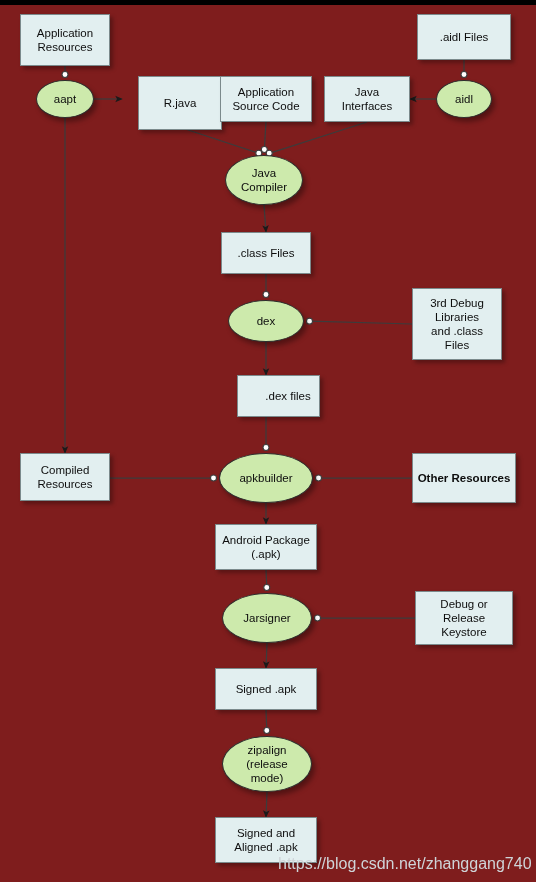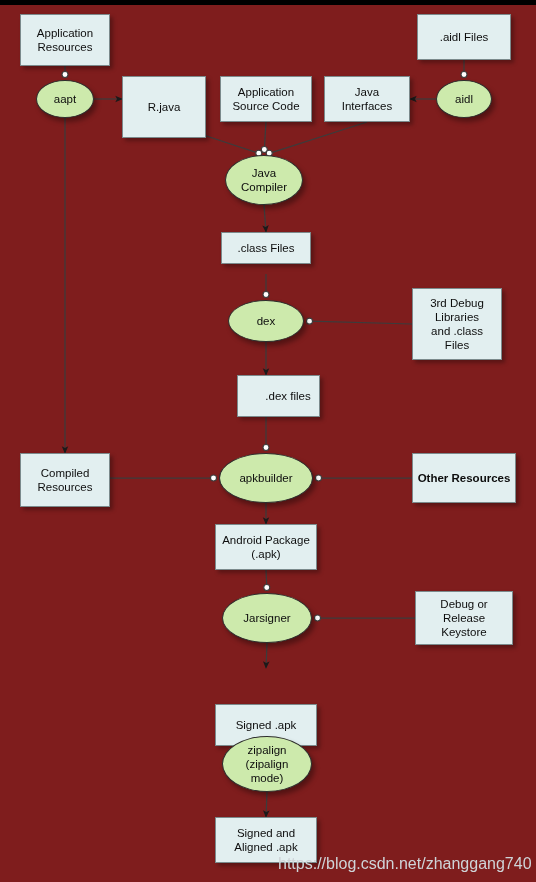"R.java" div.node { height: 62px -> 54px; left: 122px -> 138px }
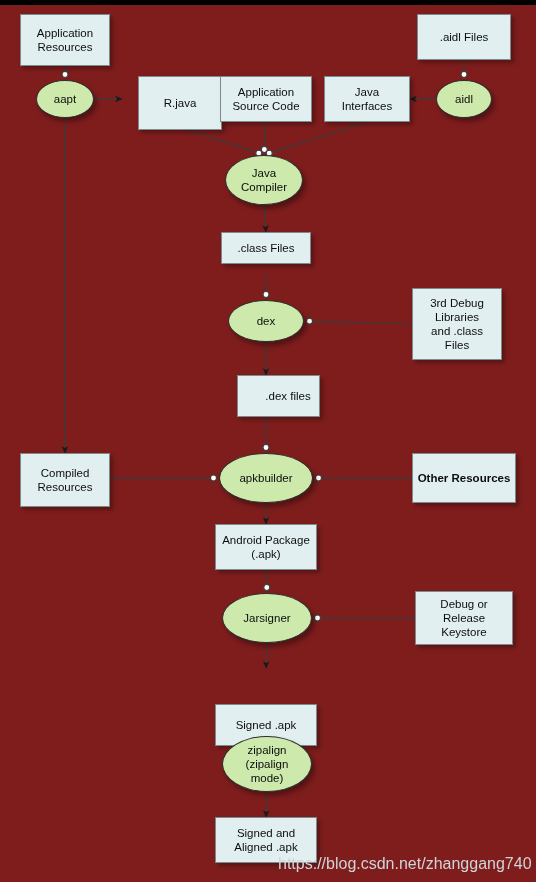".class Files" div.node { height: 32px -> 42px }
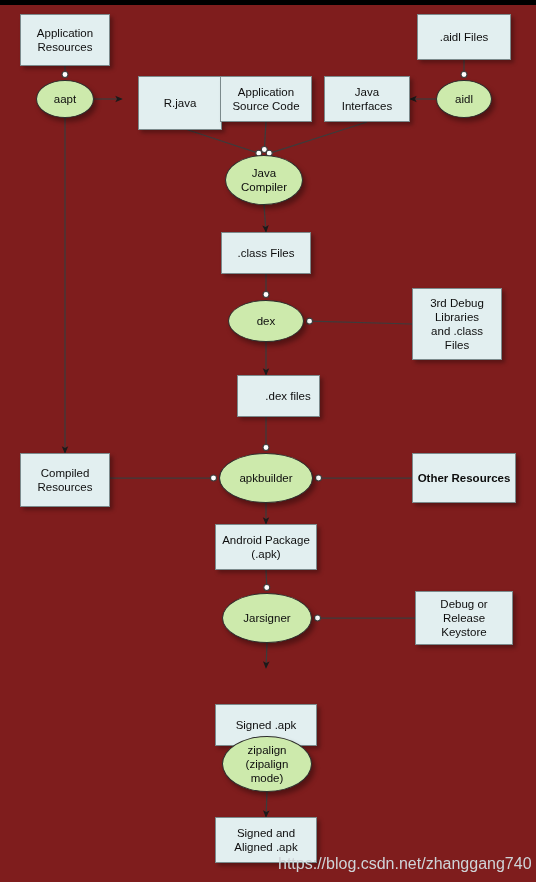"Compiled" div.node { height: 54px -> 48px }
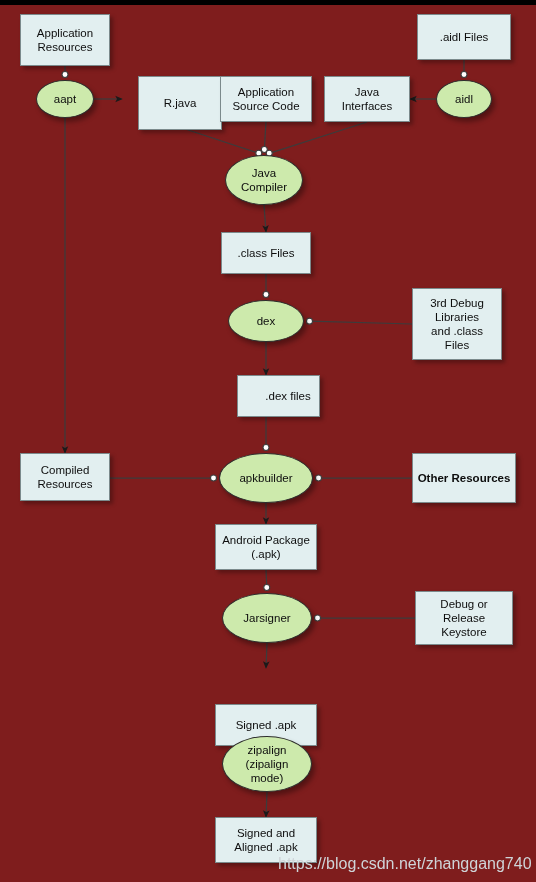"Signed .apk" div.node { top: 704px -> 668px }
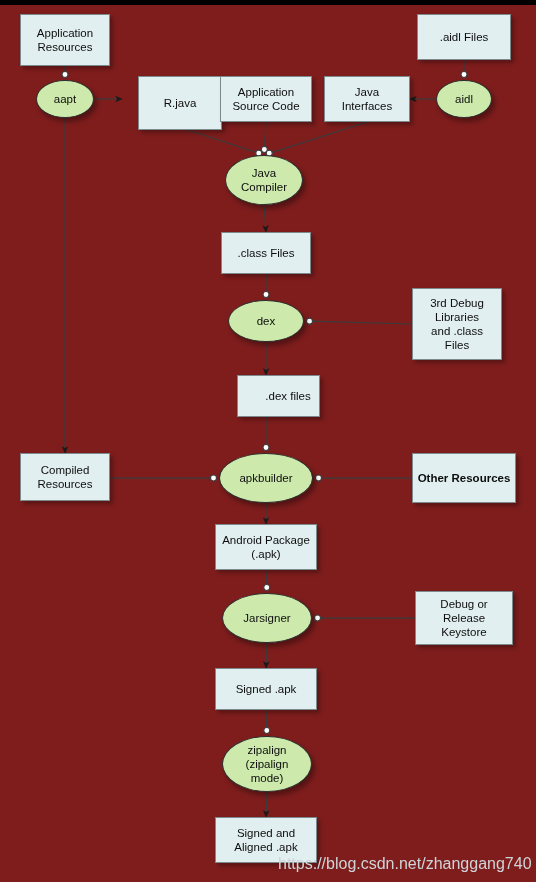"(zipalign" span { text: zipalign -> release }
